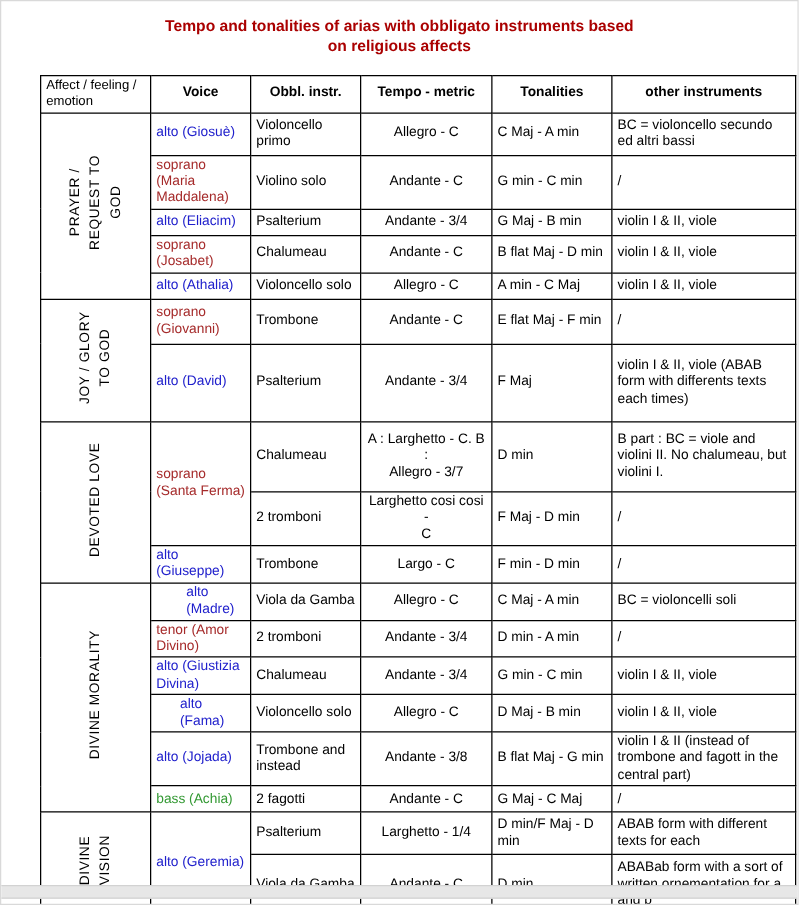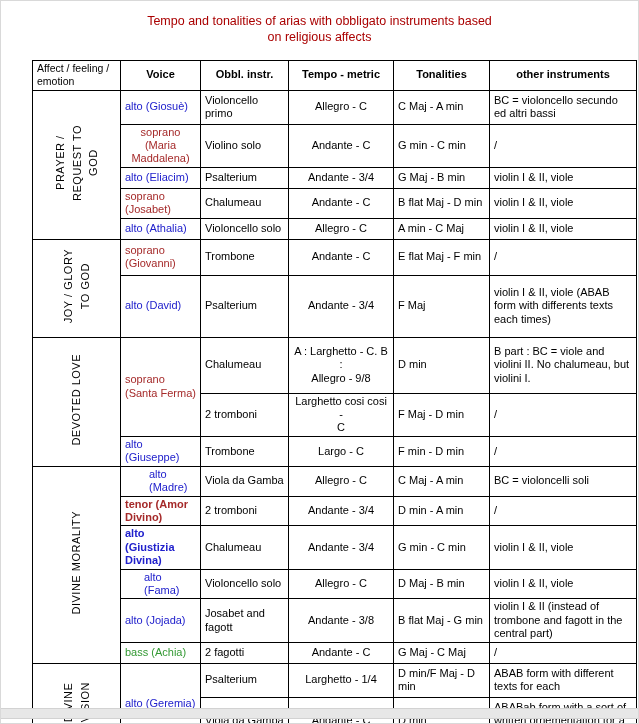"Tempo and tonalities of arias" .title { font-weight: normal -> bold }
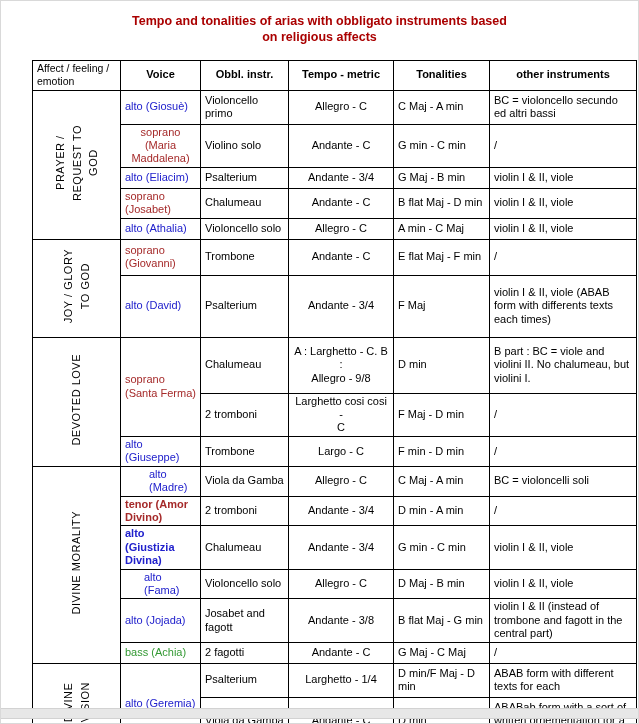"soprano (Maria Maddalena)" td.voice { text-align: center -> none }
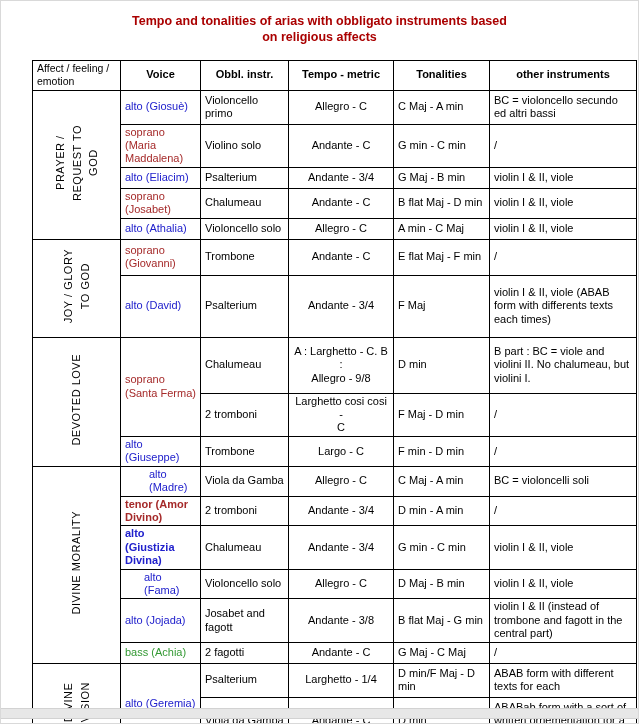"A : Larghetto - C." td.tempo { text: 9/8 -> 3/7 }
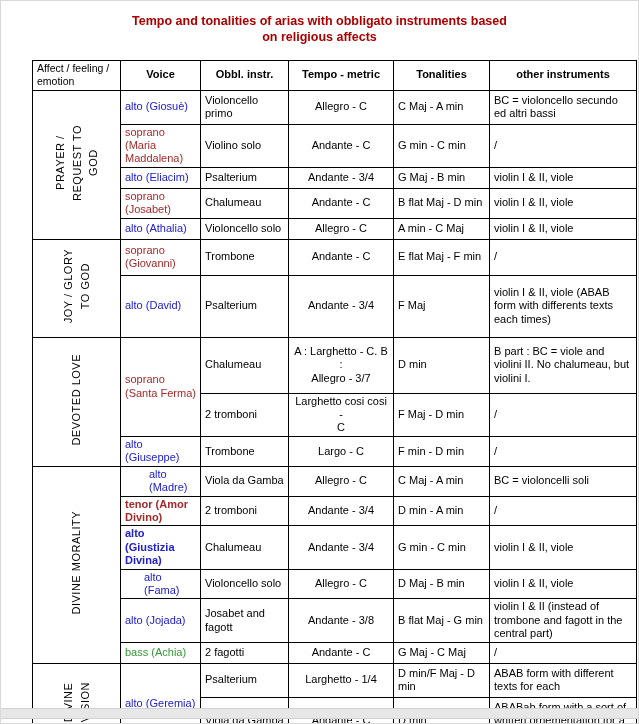"tenor (Amor Divino)" td.voice { font-weight: bold -> none }
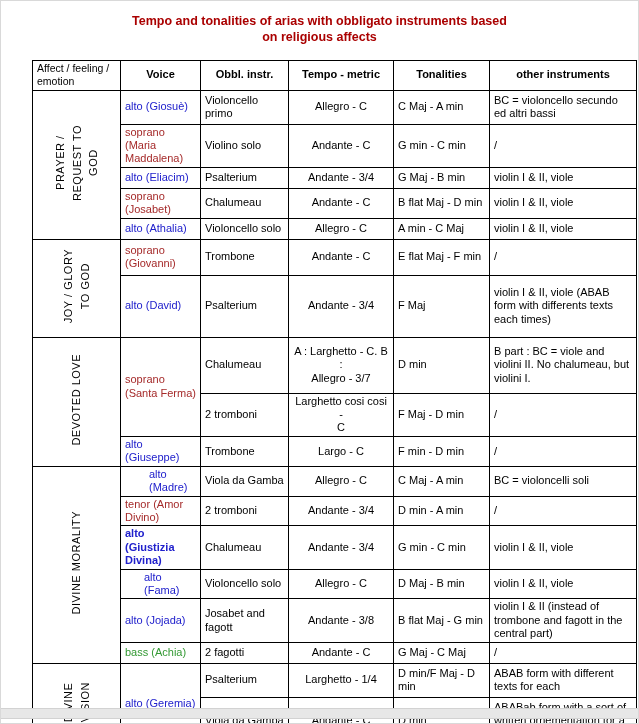"alto (Giustizia Divina)" td.voice { font-weight: bold -> none }
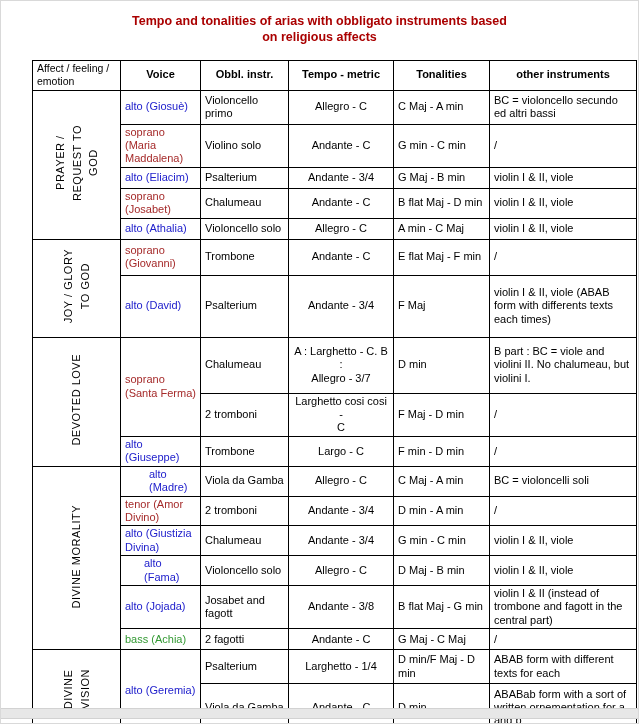"Josabet and fagott" td.obbl { text: Josabet and fagott -> Trombone and instead }
